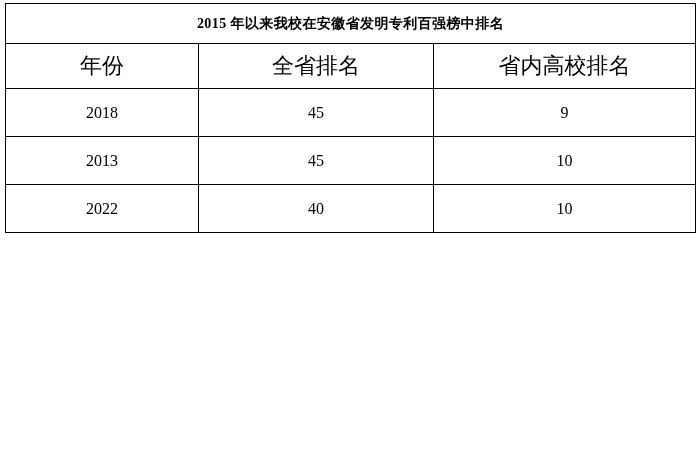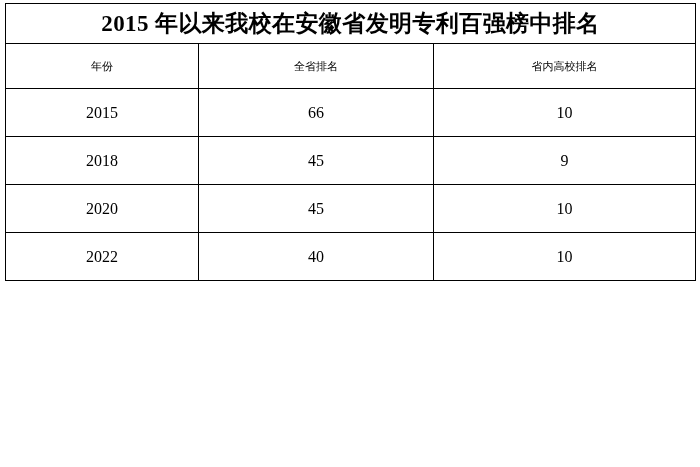"2015 年以来我校在安徽省发明专利百强榜中排名" .title-cell { font-size: 23px -> 14px }
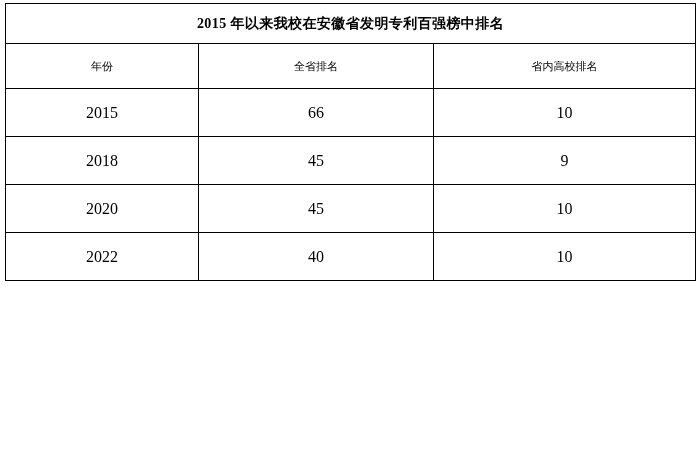"年份" .head-cell { font-size: 11px -> 22px }
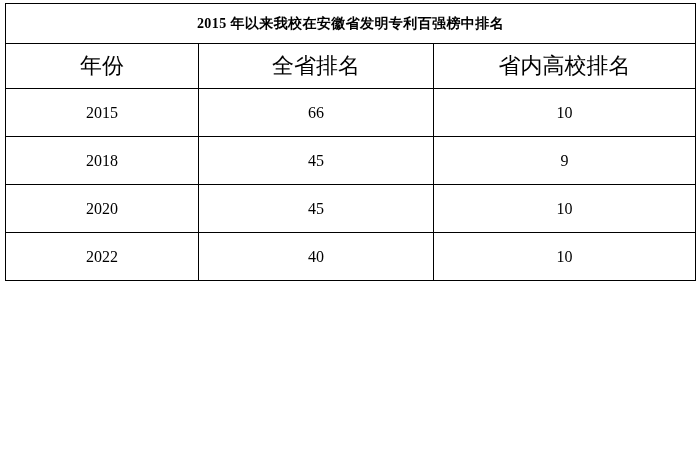"2015" tr { html: <tr> <td>2015</td> <td>66</td> <td>10</td> </tr> -> none }
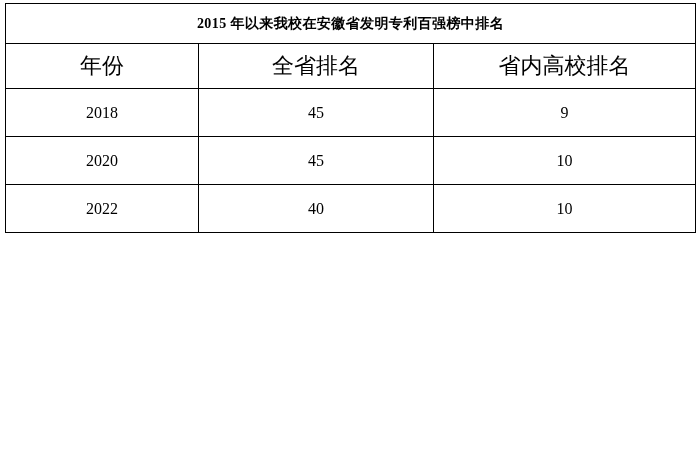"2020" td.data-cell { text: 2020 -> 2013 }
